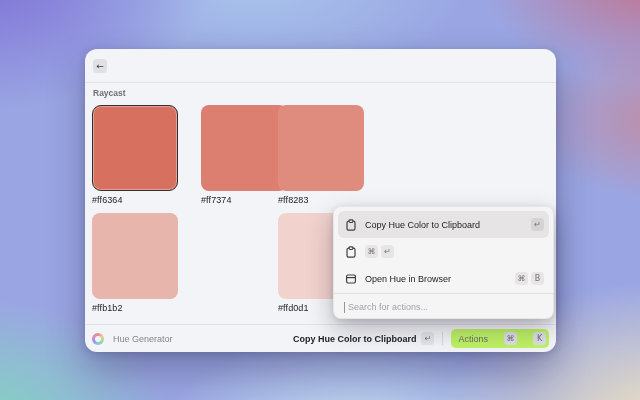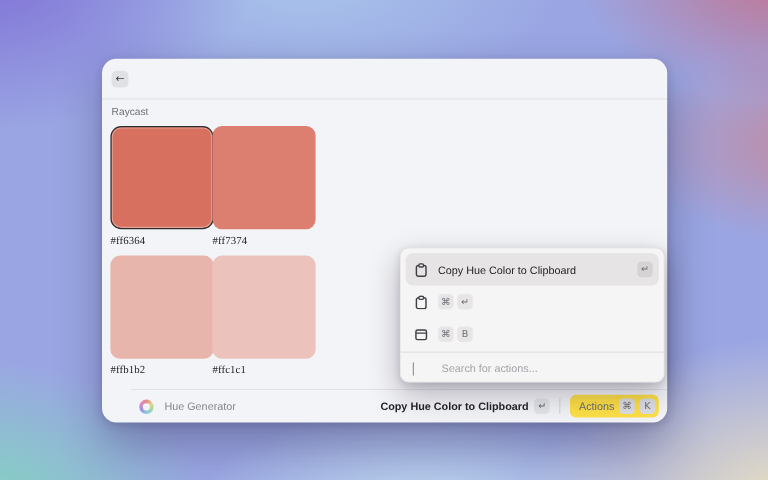"Raycast" .section-label { font-weight: 400 -> 700 }
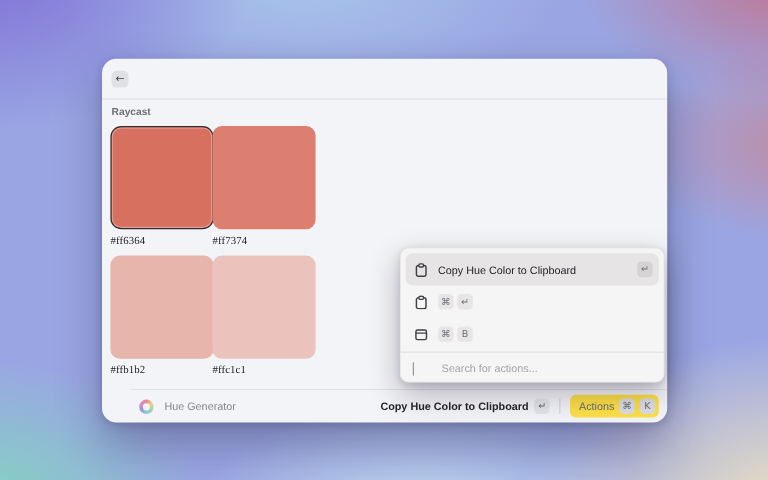"#ff6364" .cell { font-family: Liberation Serif, serif -> none }
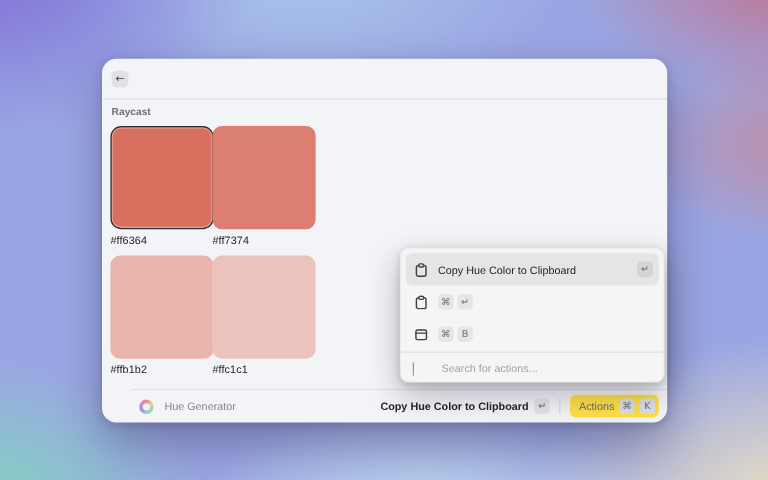"#ff7374" .c2 { left: 92px -> 116px }
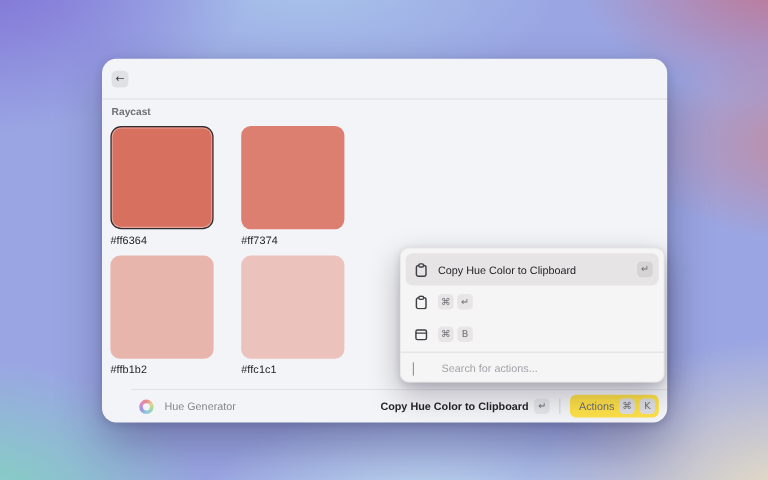"#ff8283" div.cell { html: none -> <div> <div></div> <div>#ff8283</div> </div> }
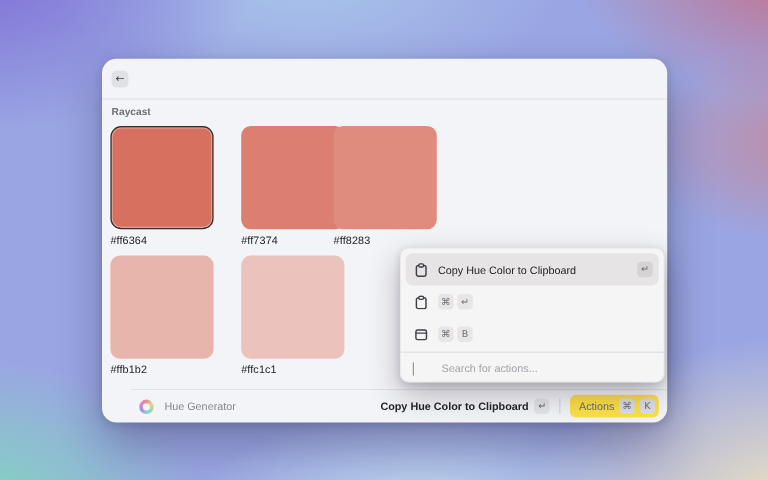"Open Hue in Browser" span.p-label { html: none -> <span>Open Hue in Browser</span> }
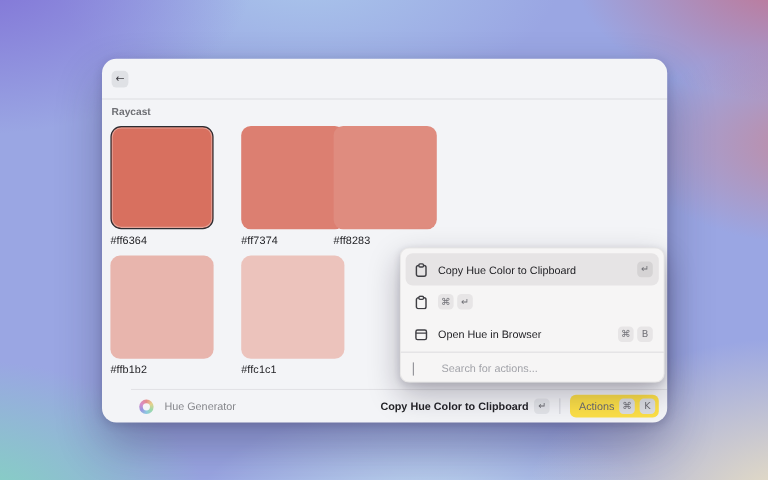"#ffc1c1" div.cell { html: <div> <div></div> <div>#ffc1c1</div> </div> -> none }
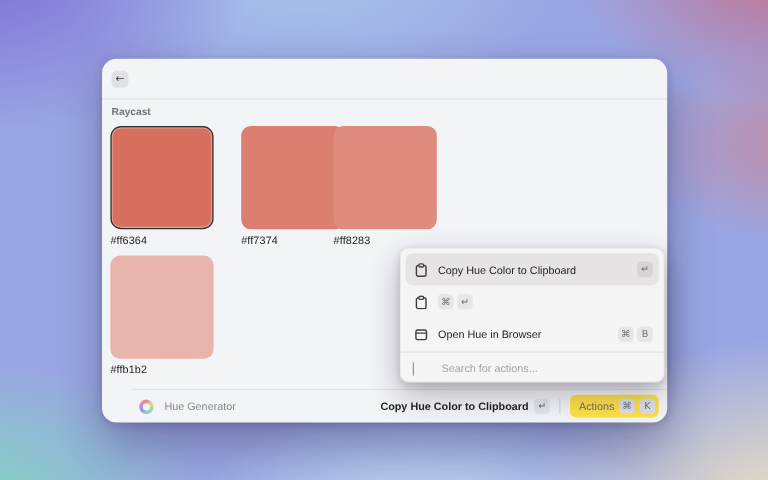"#ffd0d1" div.cell { html: none -> <div> <div></div> <div>#ffd0d1</div> </div> }
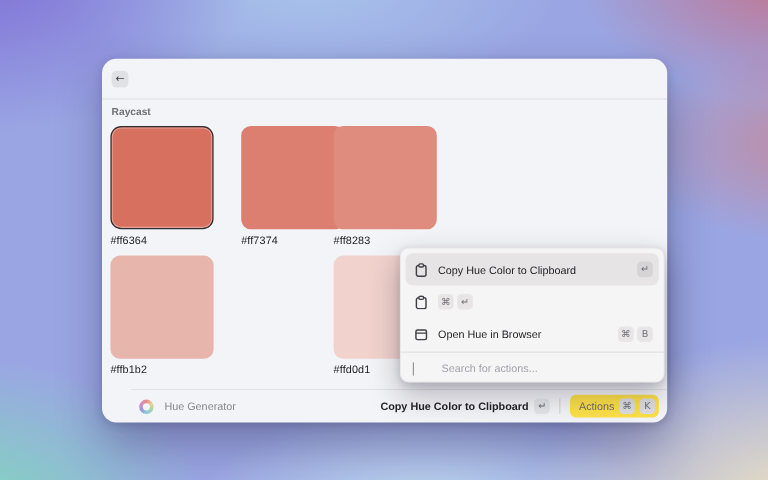"Search for actions..." .panel-search { gap: 20px -> none }
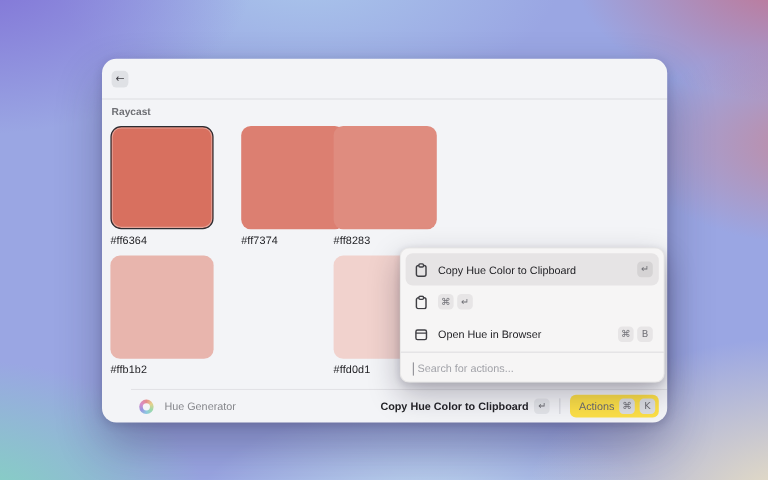"Hue Generator" .footer { margin-left: 24px -> none }
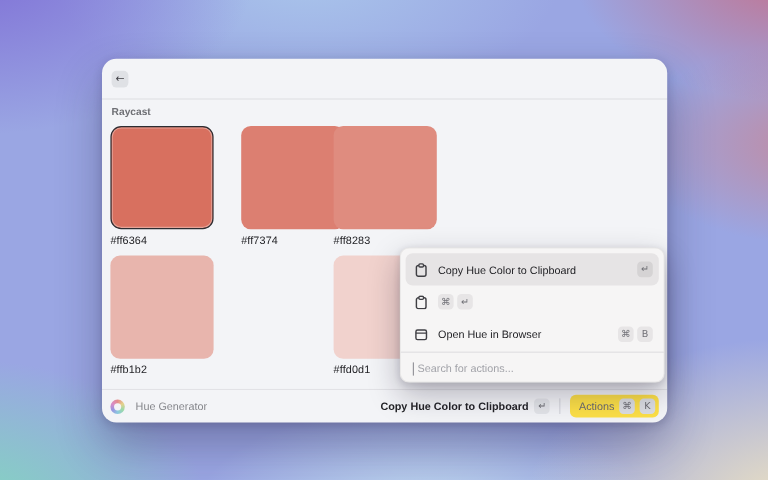"Actions" .actions-btn { background: #fde047 -> #bef264; gap: 4px -> 16px }
